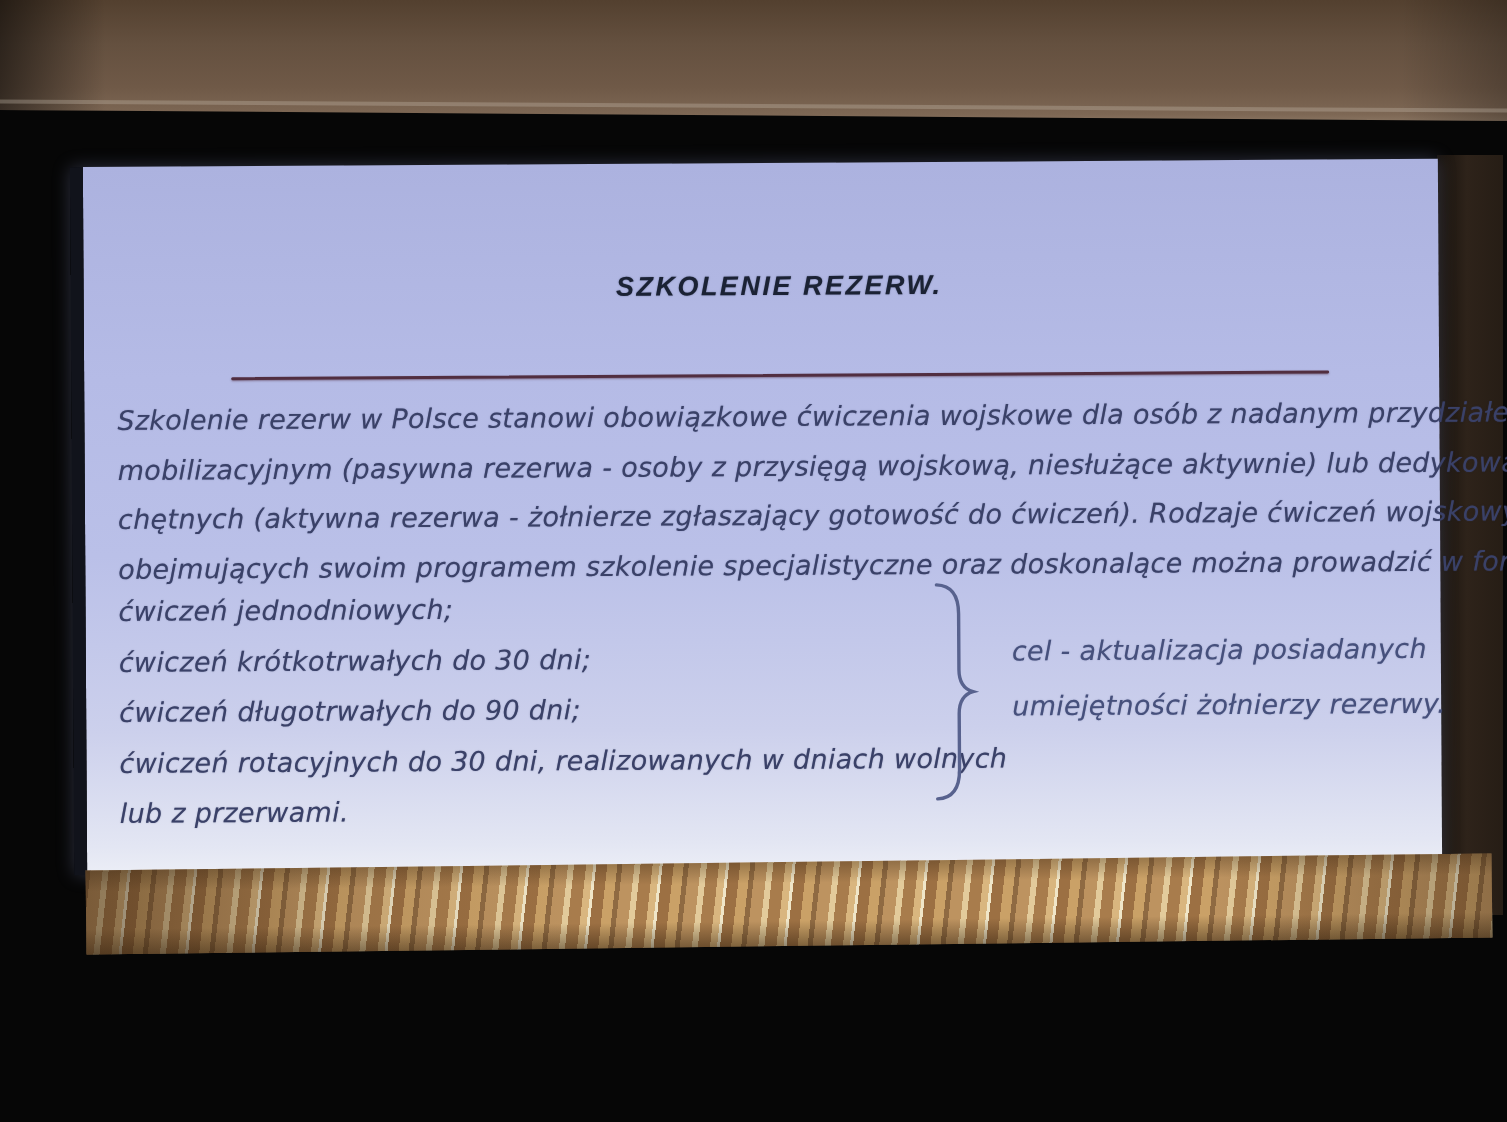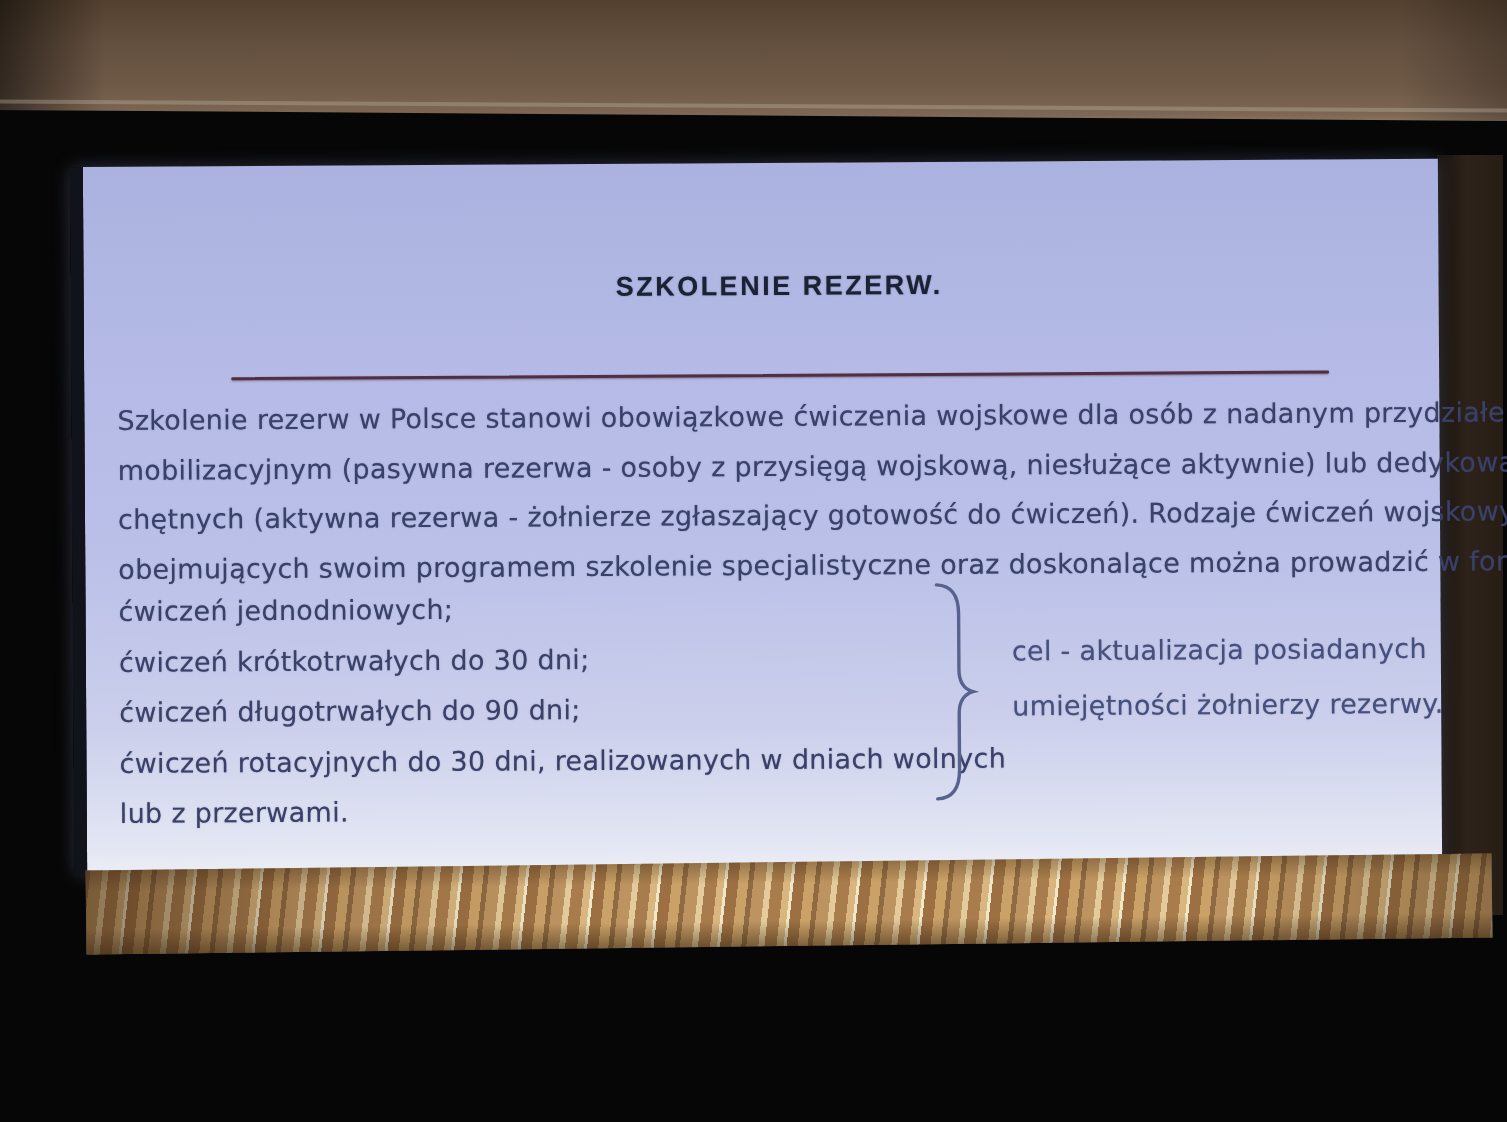"SZKOLENIE REZERW." #frame { font-style: none -> italic }
